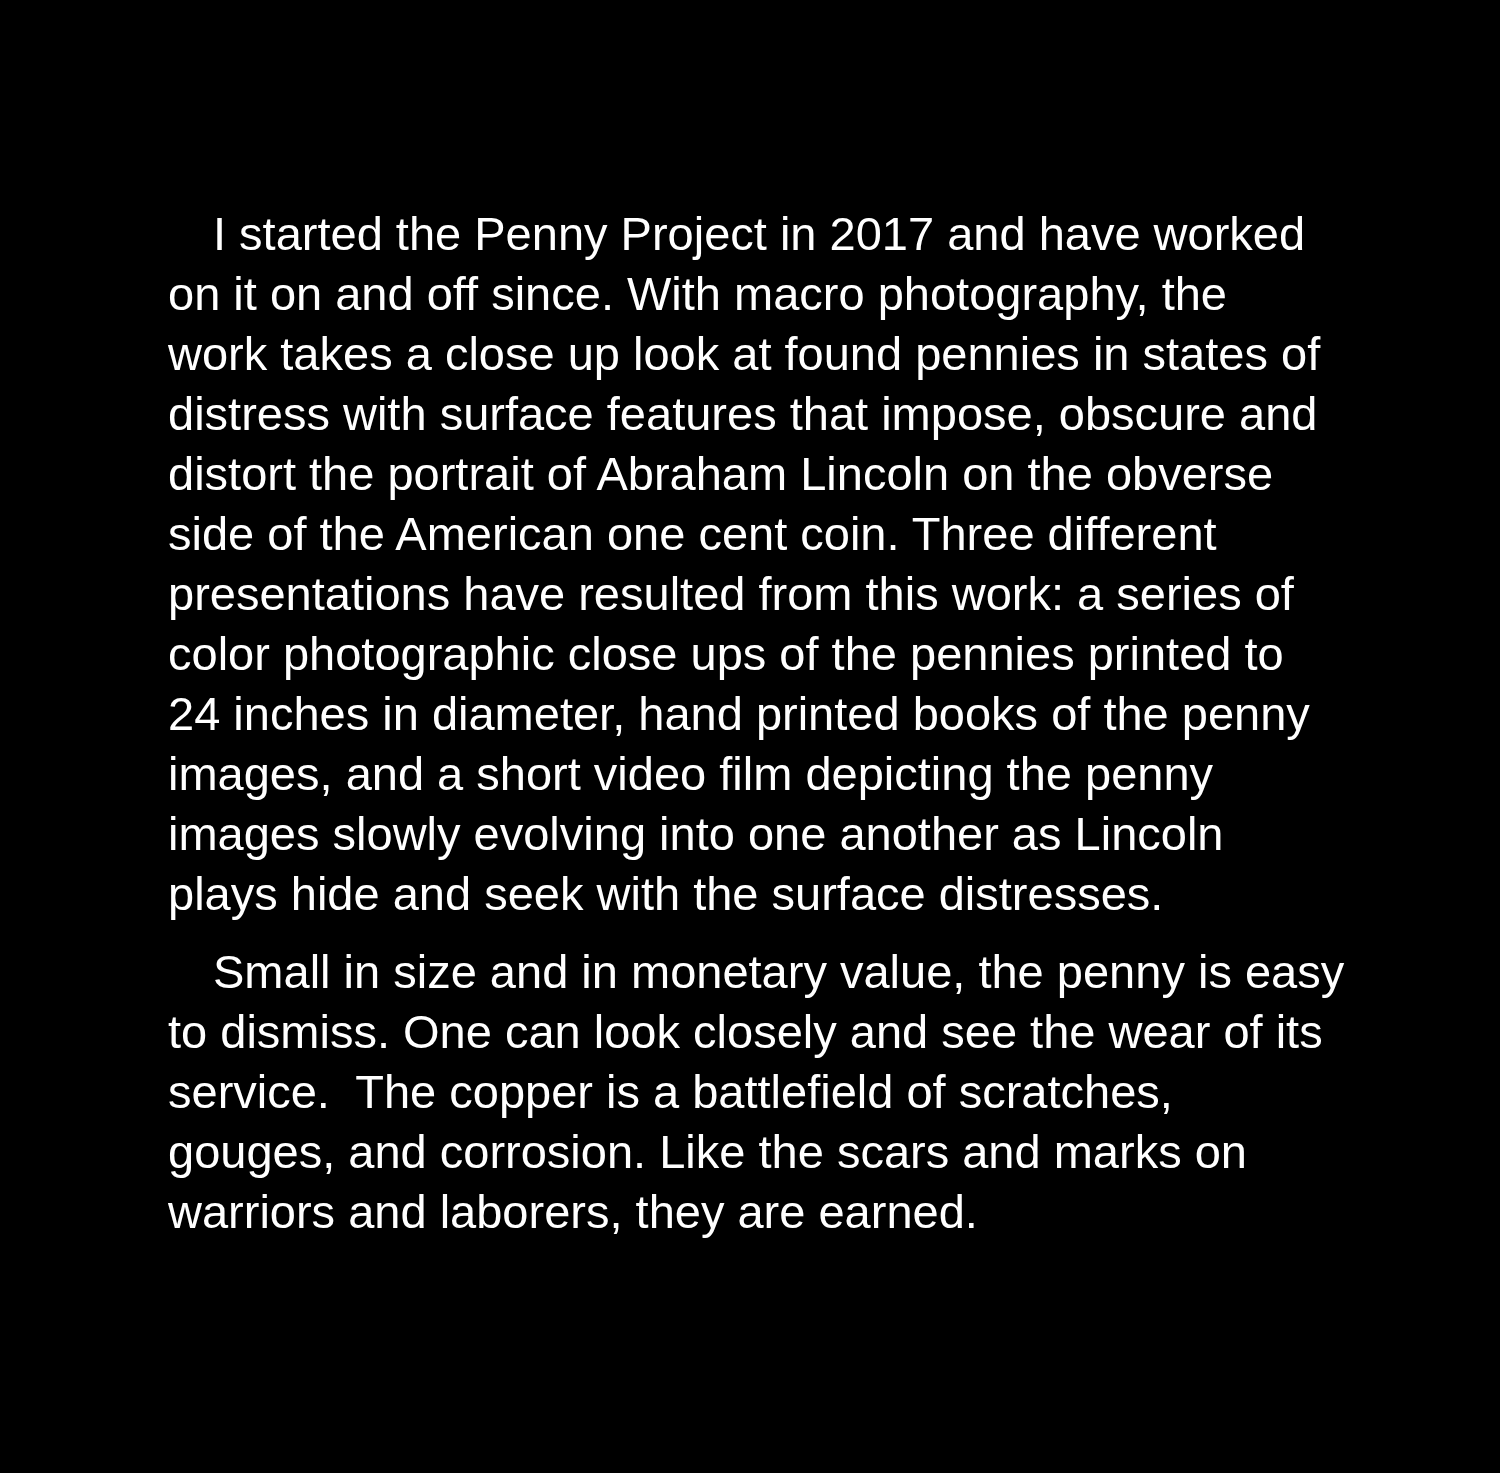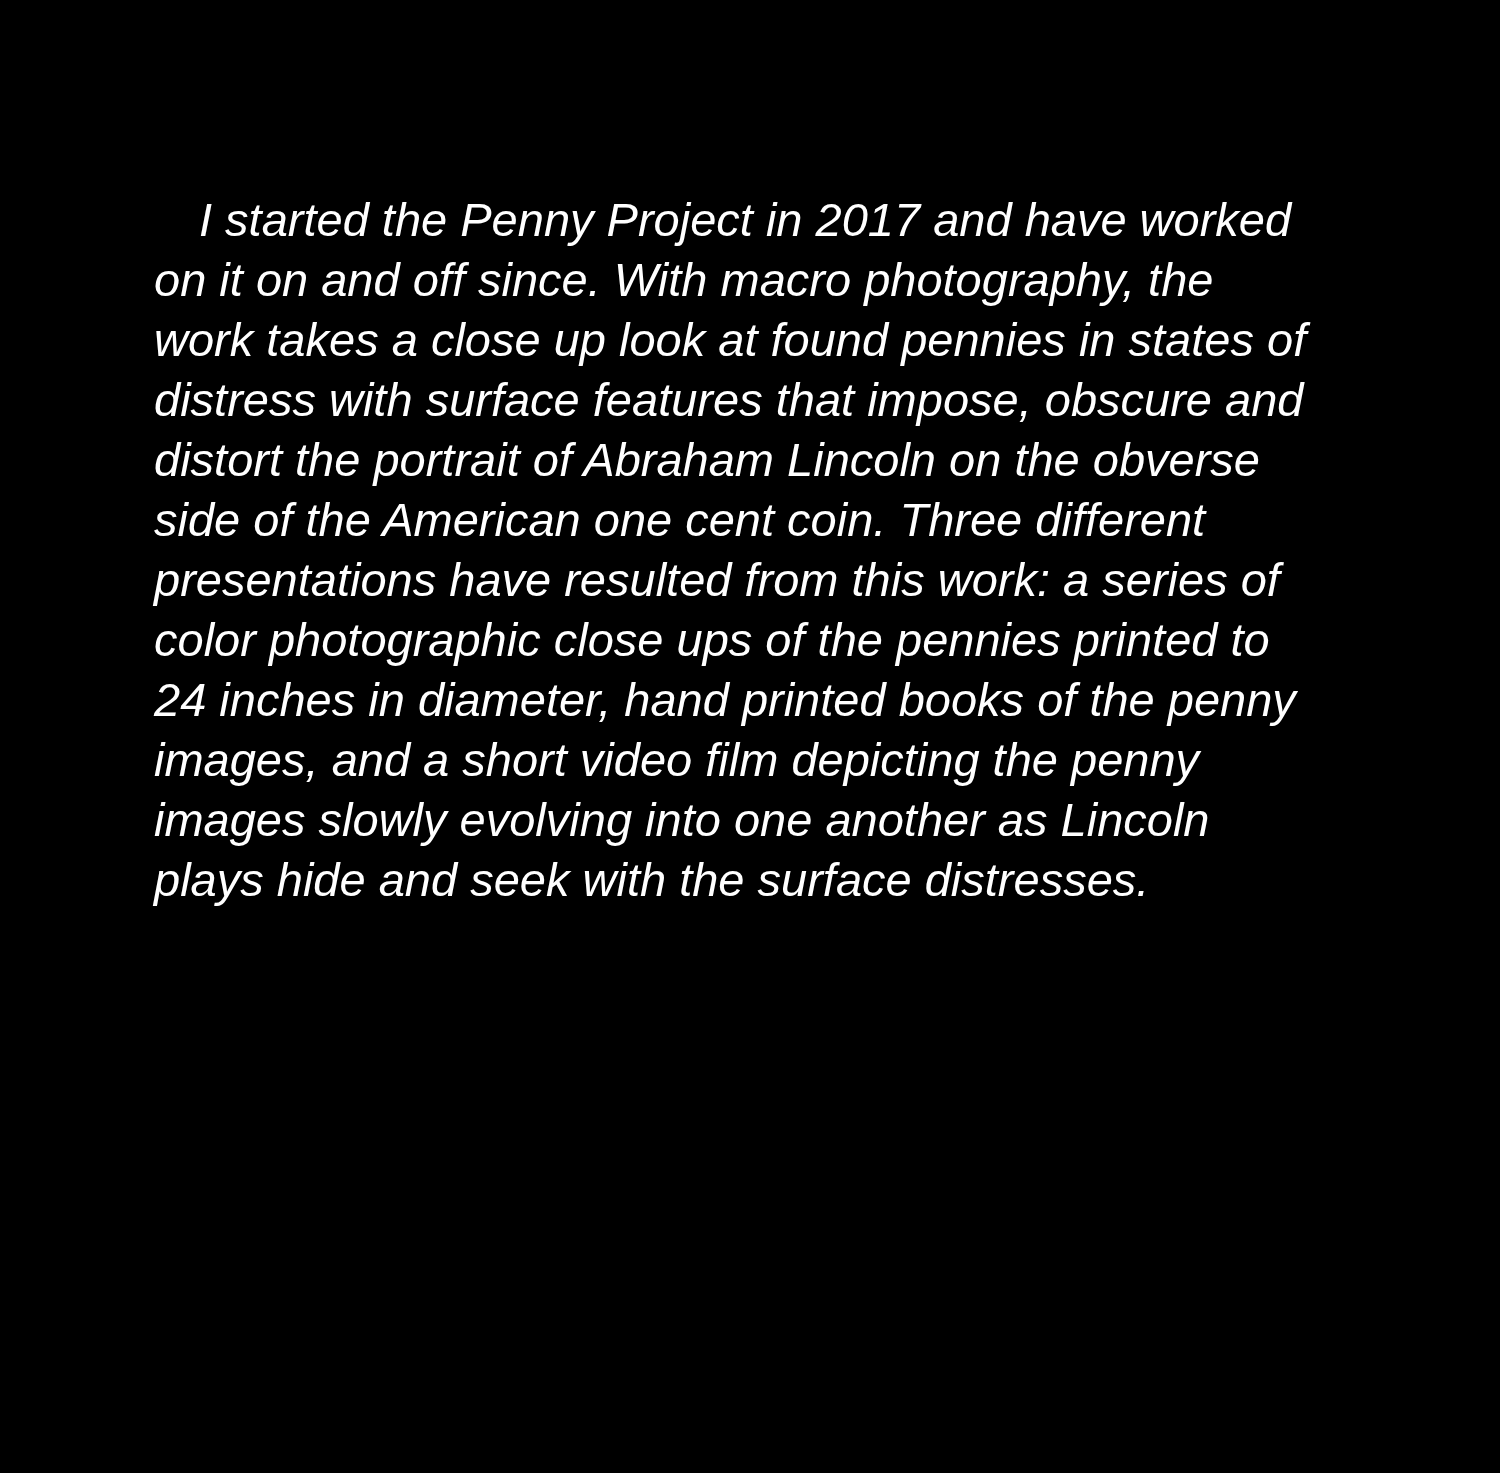"I started the Penny Project" .para { font-style: italic -> none; margin: 4px -> 18px }
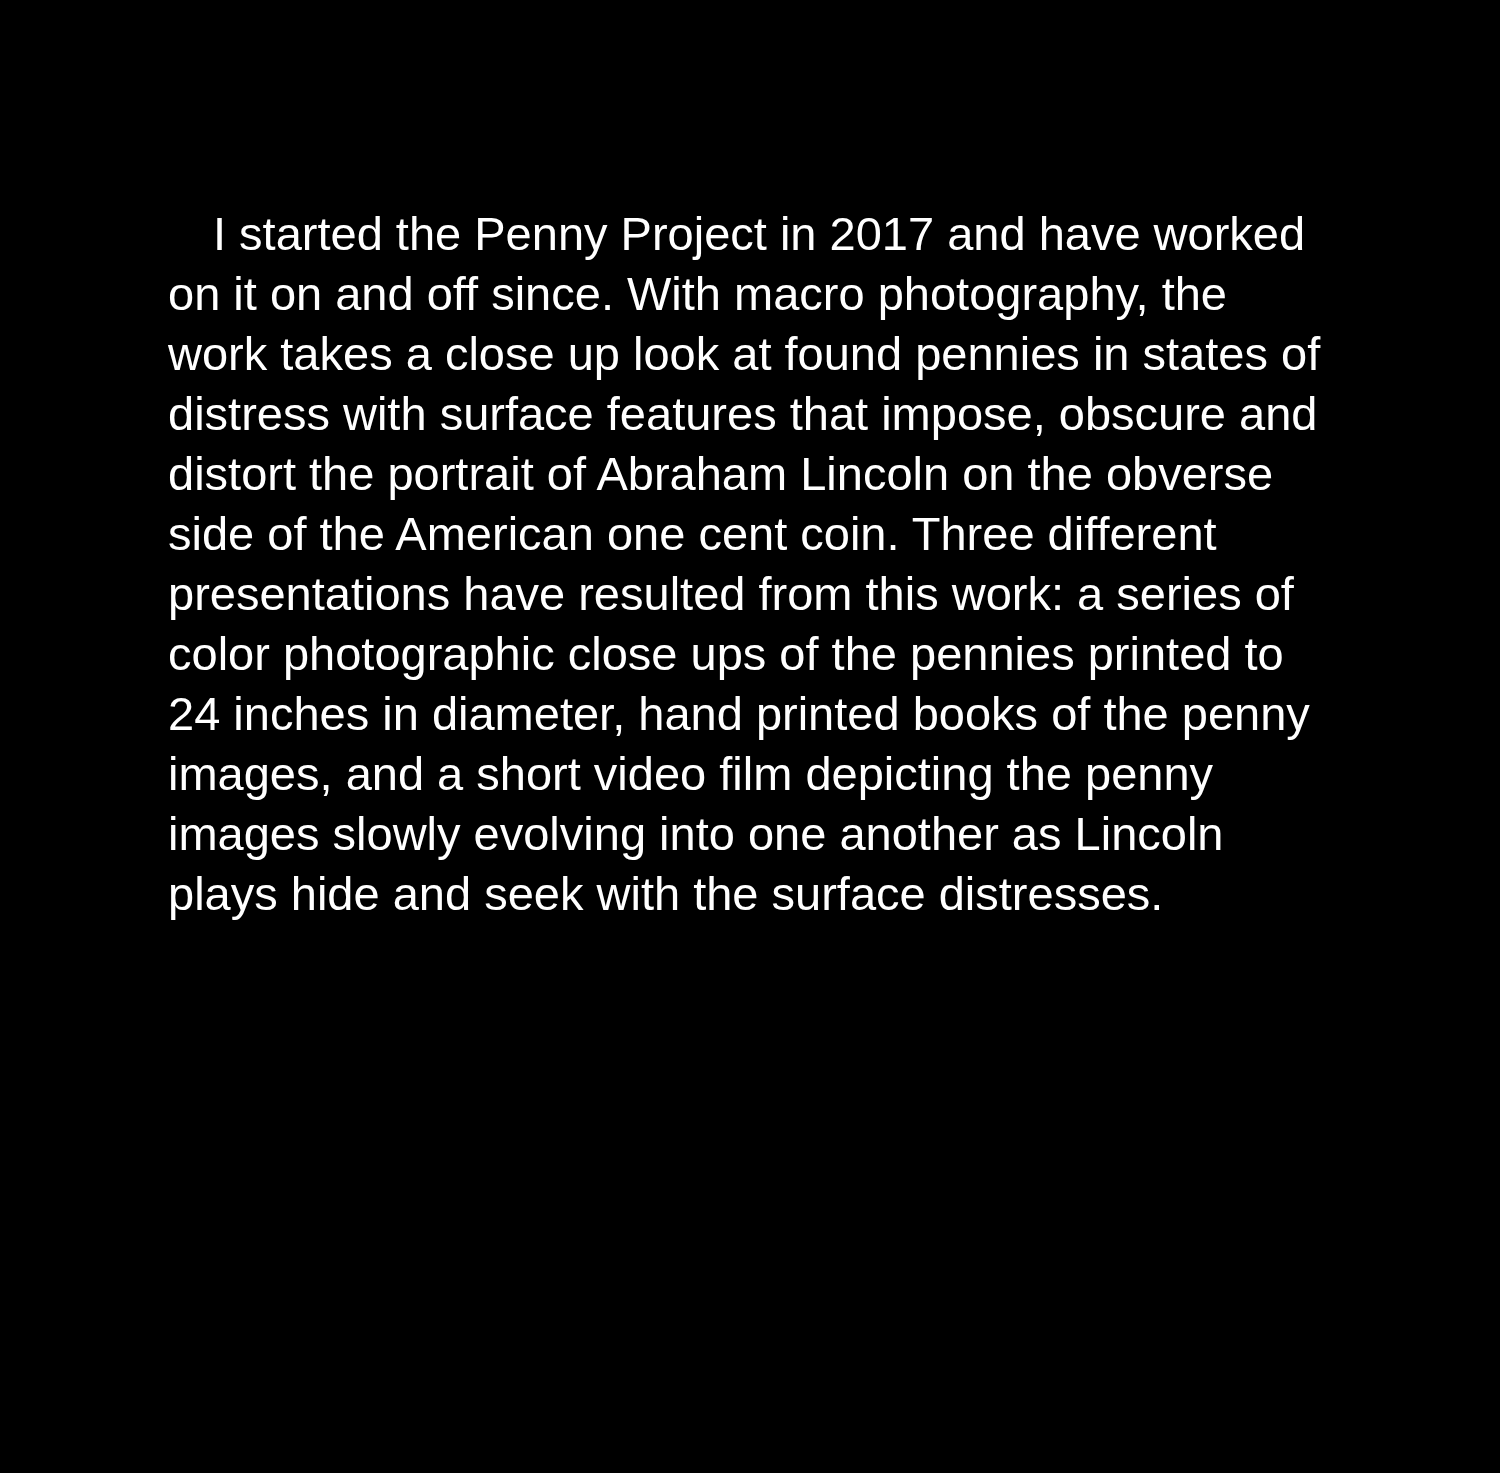"Small in size and in" p.para { html: none -> <p>Small in size and in monetary value, the penny is easy to dismiss. One can look closely and see the wear of its service. The copper is a battlefield of scratches, gouges, and corrosion. Like the scars and marks on warriors and laborers, they are earned.</p> }
